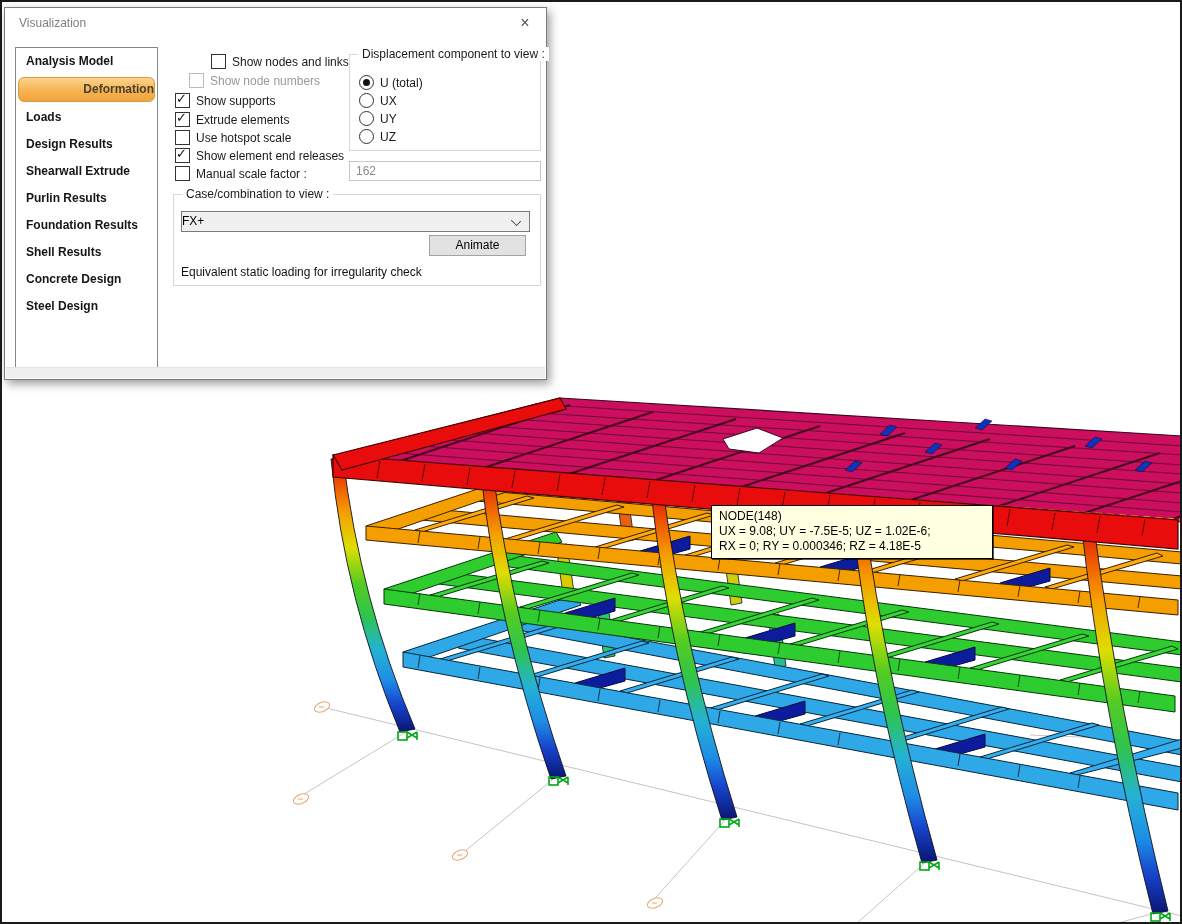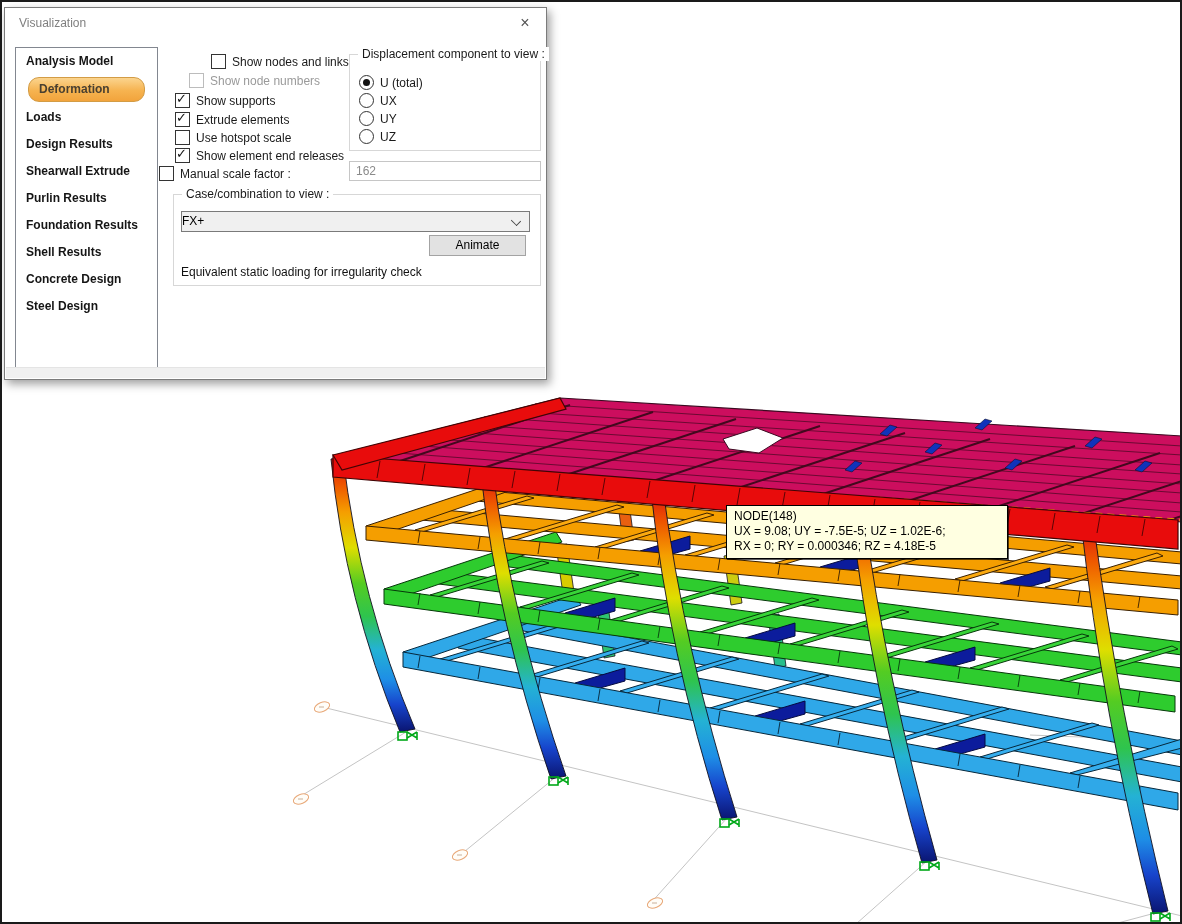"Deformation" .lb-item.sel { border-radius: 11px -> 6px; margin: 2px 12px -> 2px 2px; text-align: none -> right }
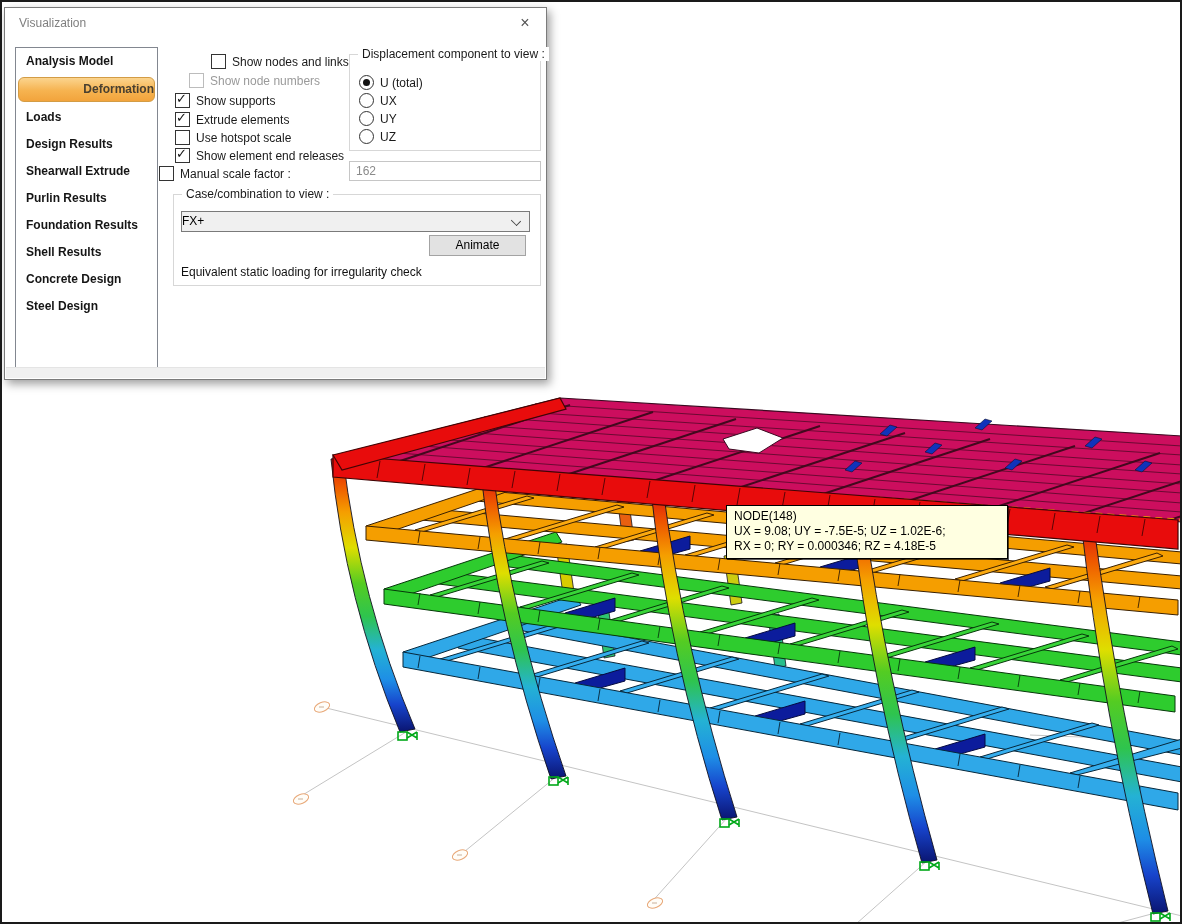"Manual scale factor :" label.cb-row { left: 154px -> 170px }
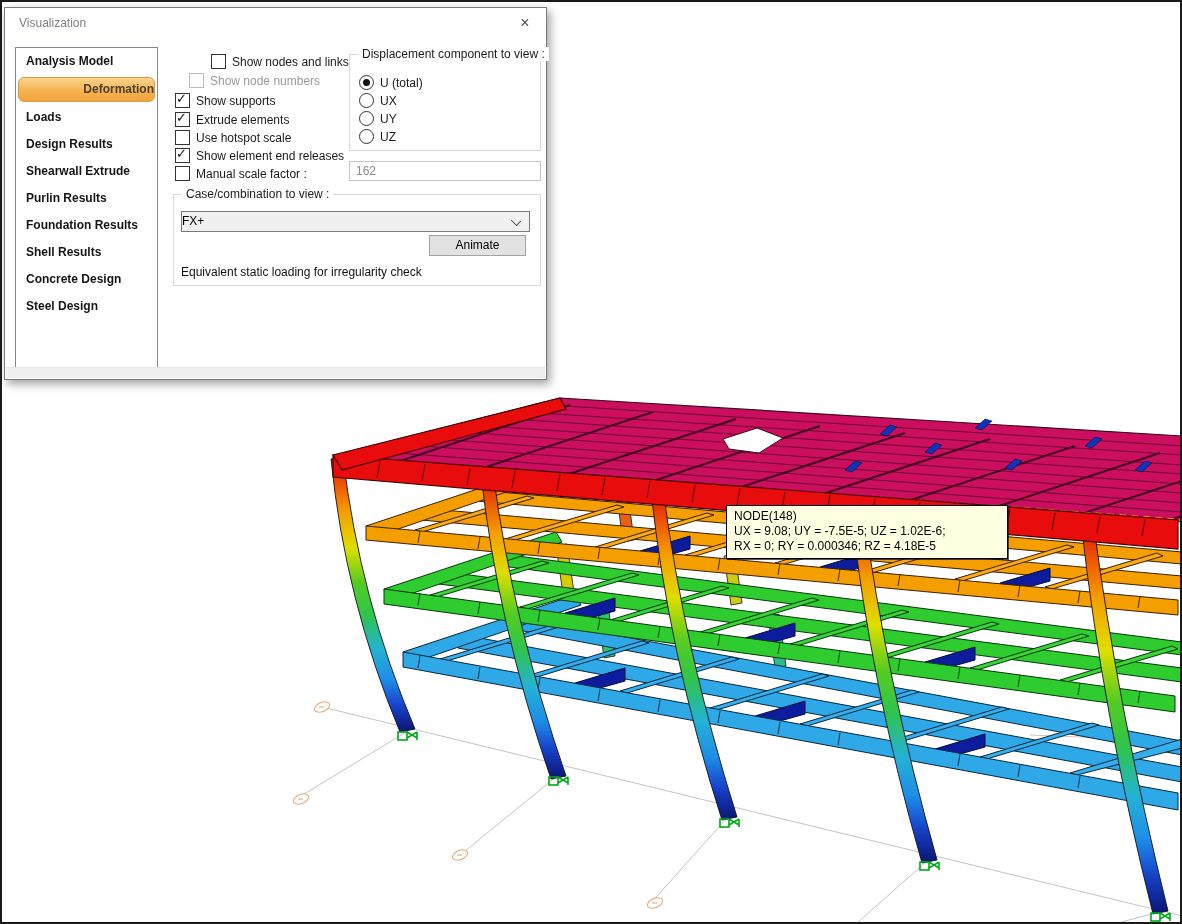"NODE(148)" .node-tip { left: 726px -> 711px }
